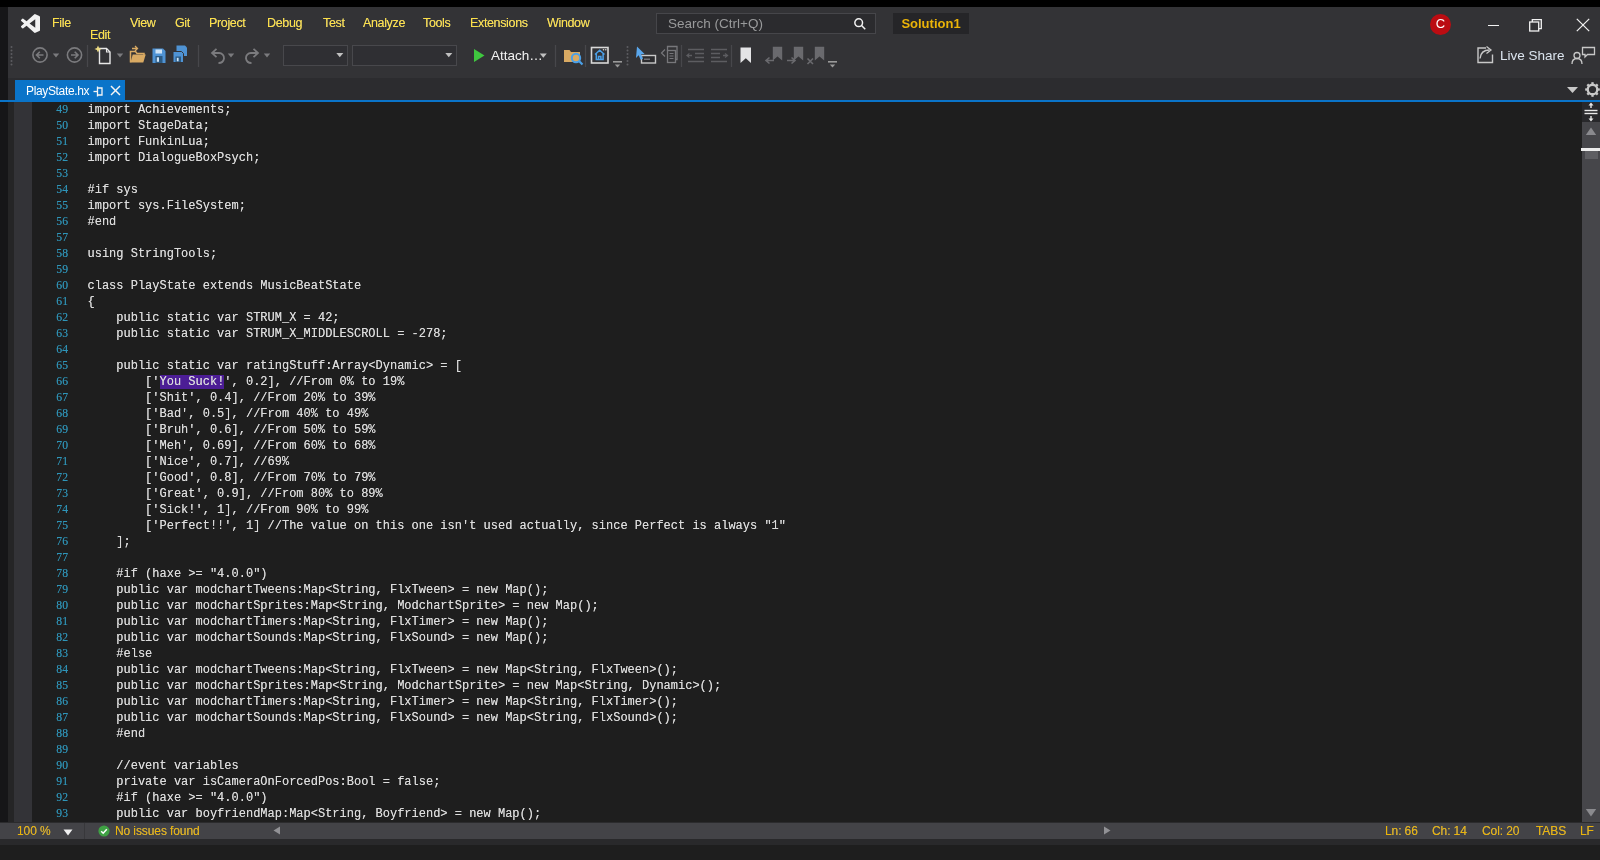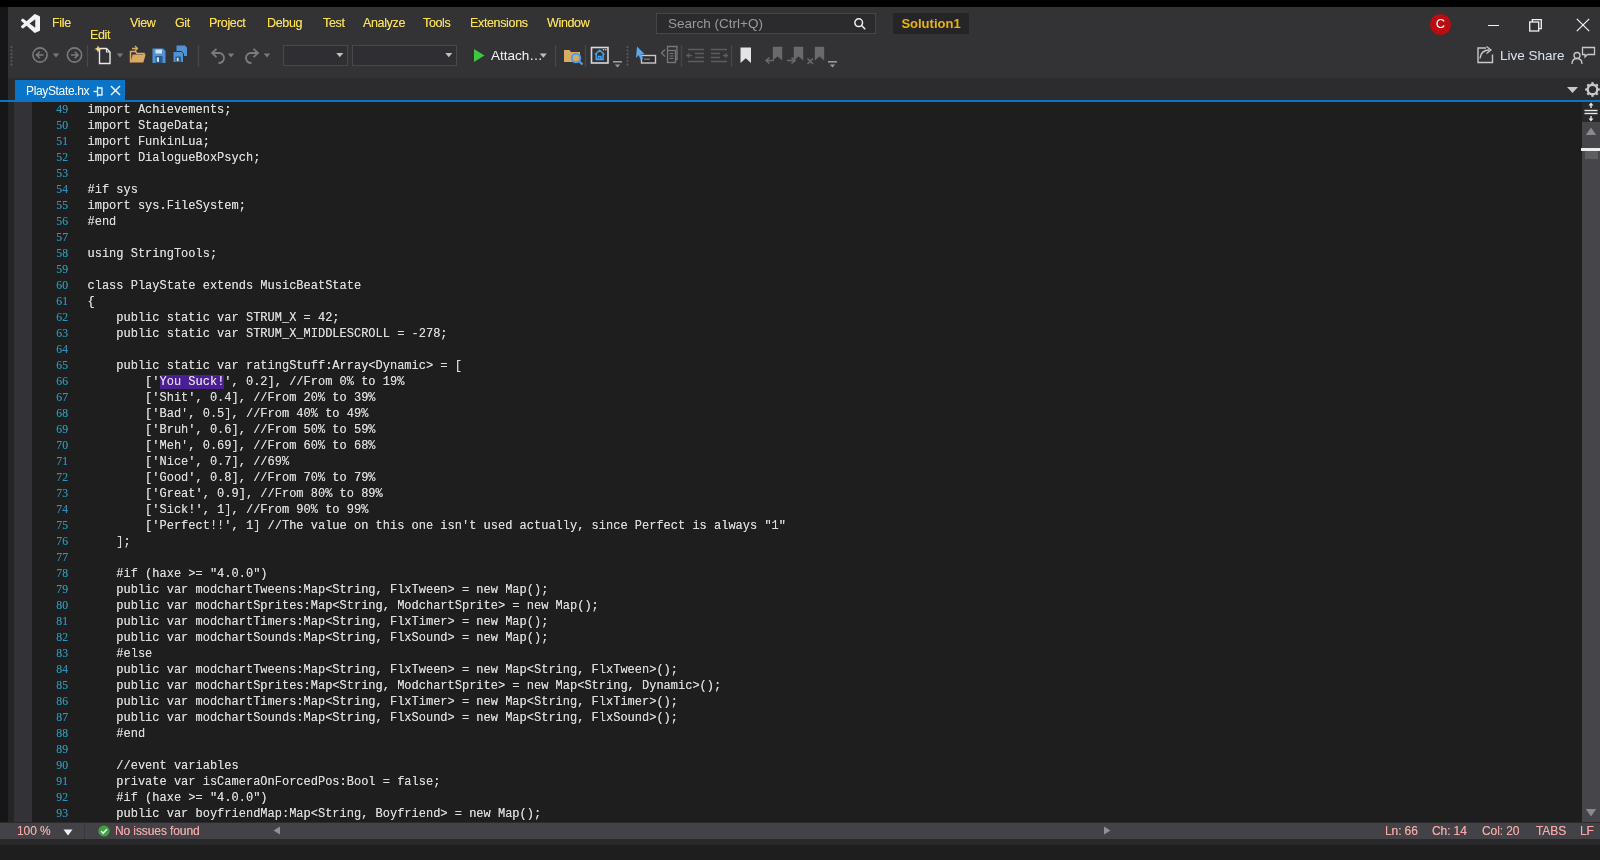"100 %" #statusstrip { color: #fca5a5 -> #eab308 }
